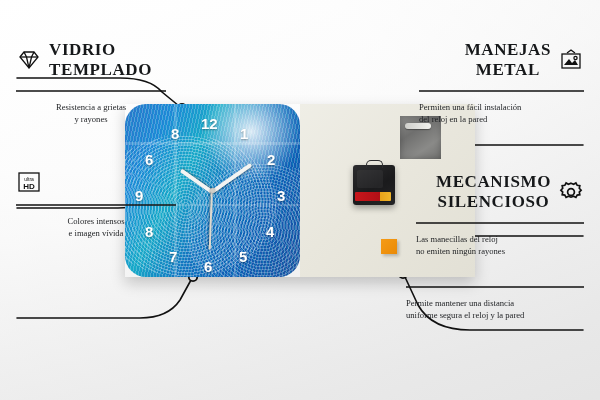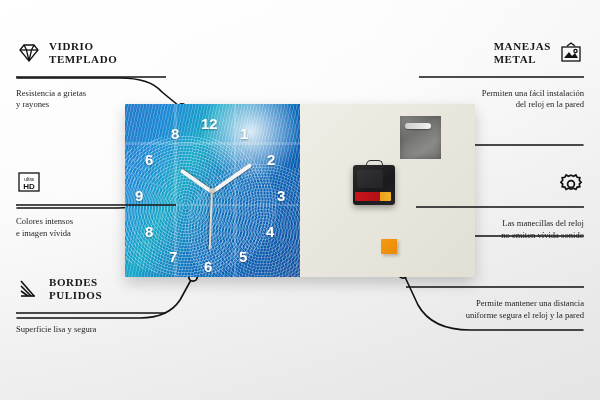"VIDRIO" .feat .title { font-size: 11px -> 17px }
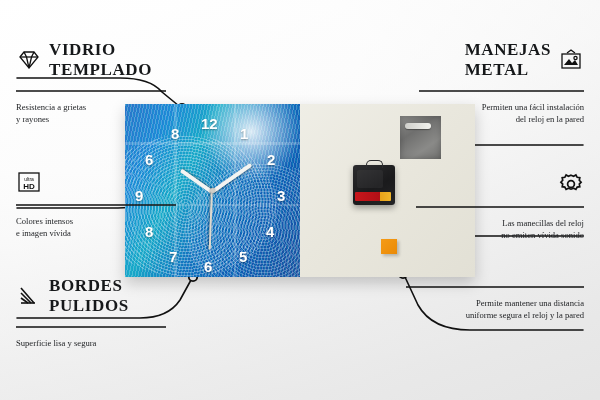"MANEJAS" .feat.right .title { text-align: left -> center }
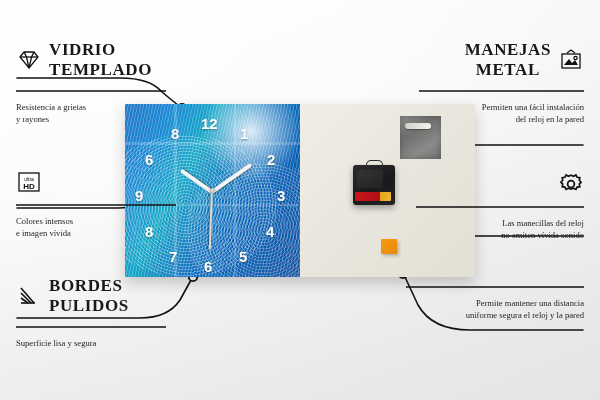"Resistencia a grietas" .feat.left .desc { text-align: left -> center }
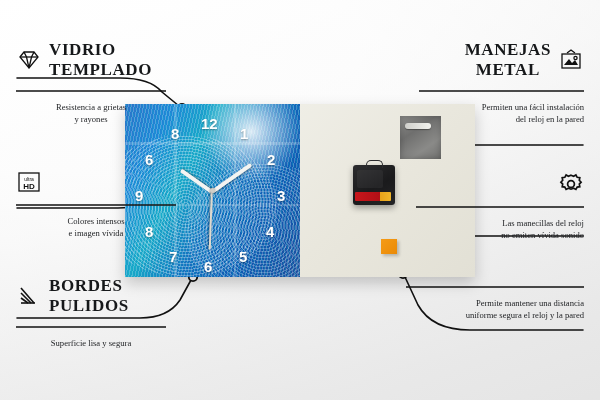"Permiten una fácil instalación" .feat.right .desc { text-align: right -> left }
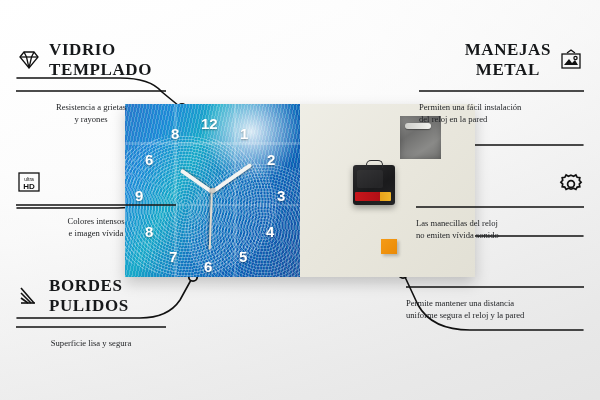"12" .clock { border-radius: none -> 21px }
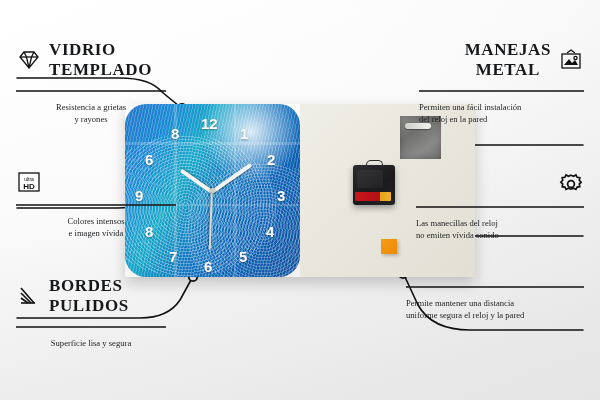"MECANISMO" span.title { html: none -> <span>MECANISMO SILENCIOSO</span> }
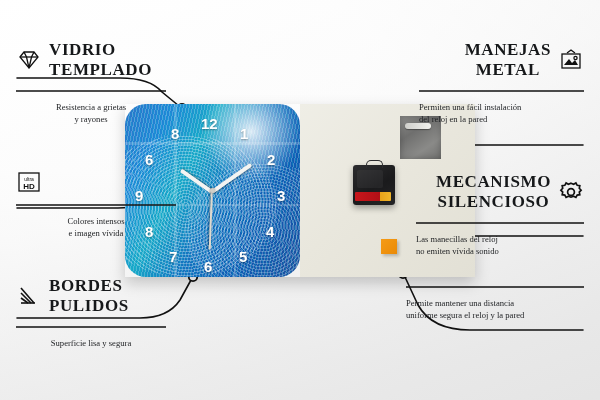"Las manecillas del reloj" div.desc { text: vívida sonido -> ningún rayones }
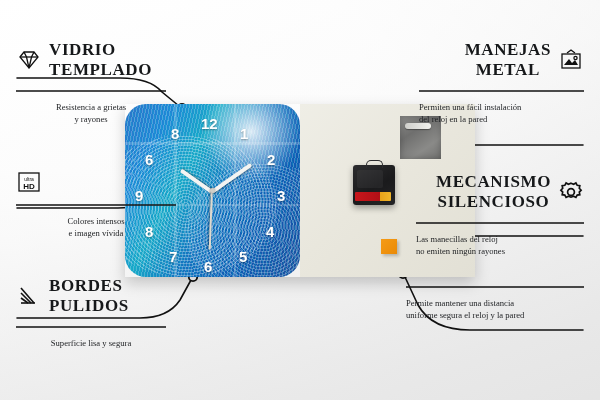"BORDES" div.feat { html: <div> <div> <span> <svg> <g> <path></path> <path></path> <path></path> <path></path> </g> </svg> </span> <span>BORDES PULIDOS</span> </div> <svg> <line></line> </svg> <div>Superficie lisa y segura</div> </div> -> none }
